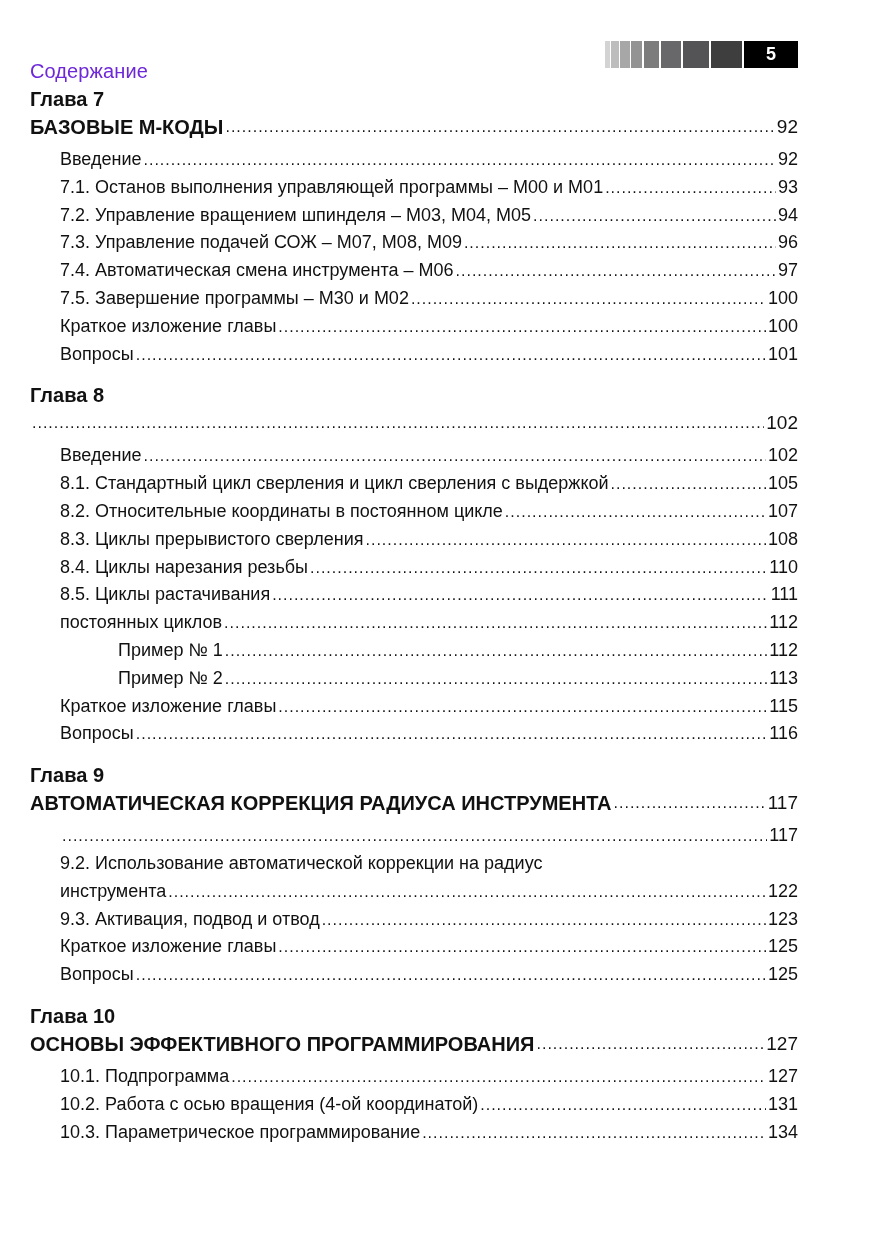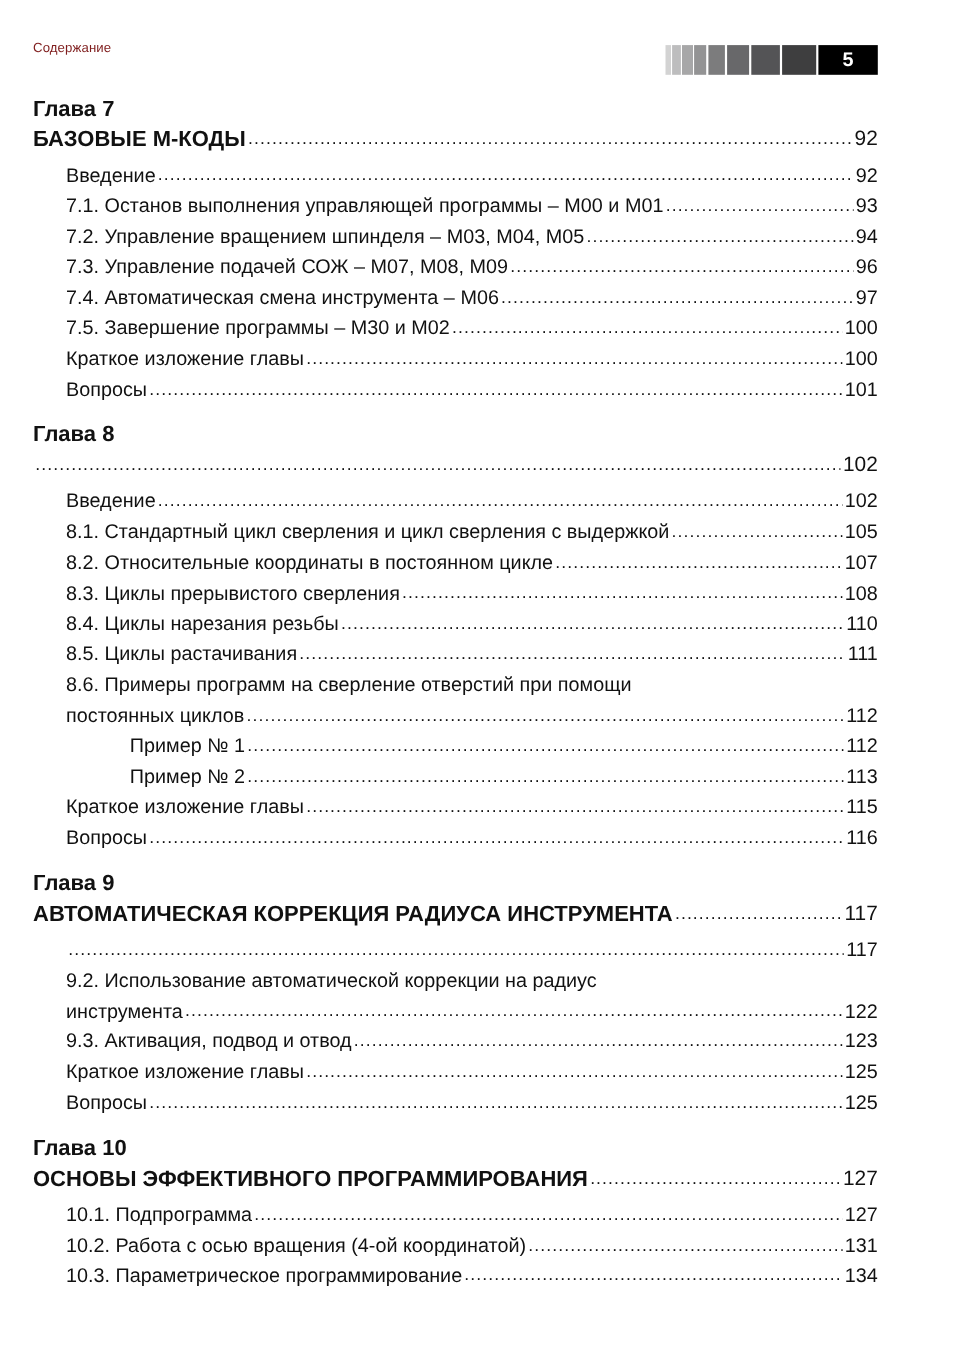"Содержание" .running-head { color: #7f1d1d -> #6d28d9; font-size: 12px -> 20px; top: 36px -> 60px }
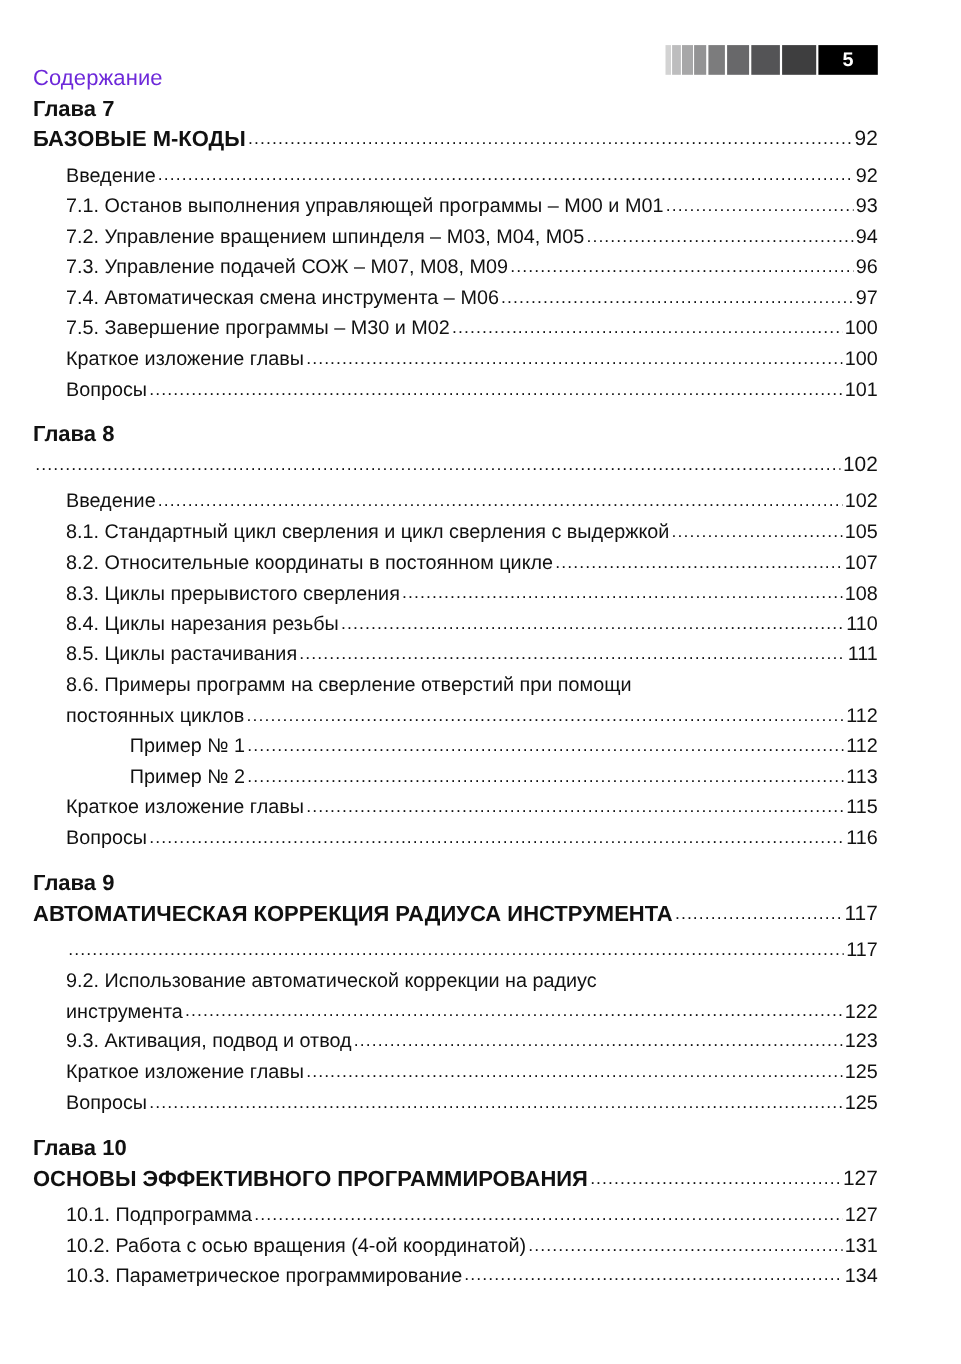"8.6. Примеры программ на сверление" div.row { html: <div> <span>8.6. Примеры программ на сверление отверстий при помощи</span> </div> -> none }
